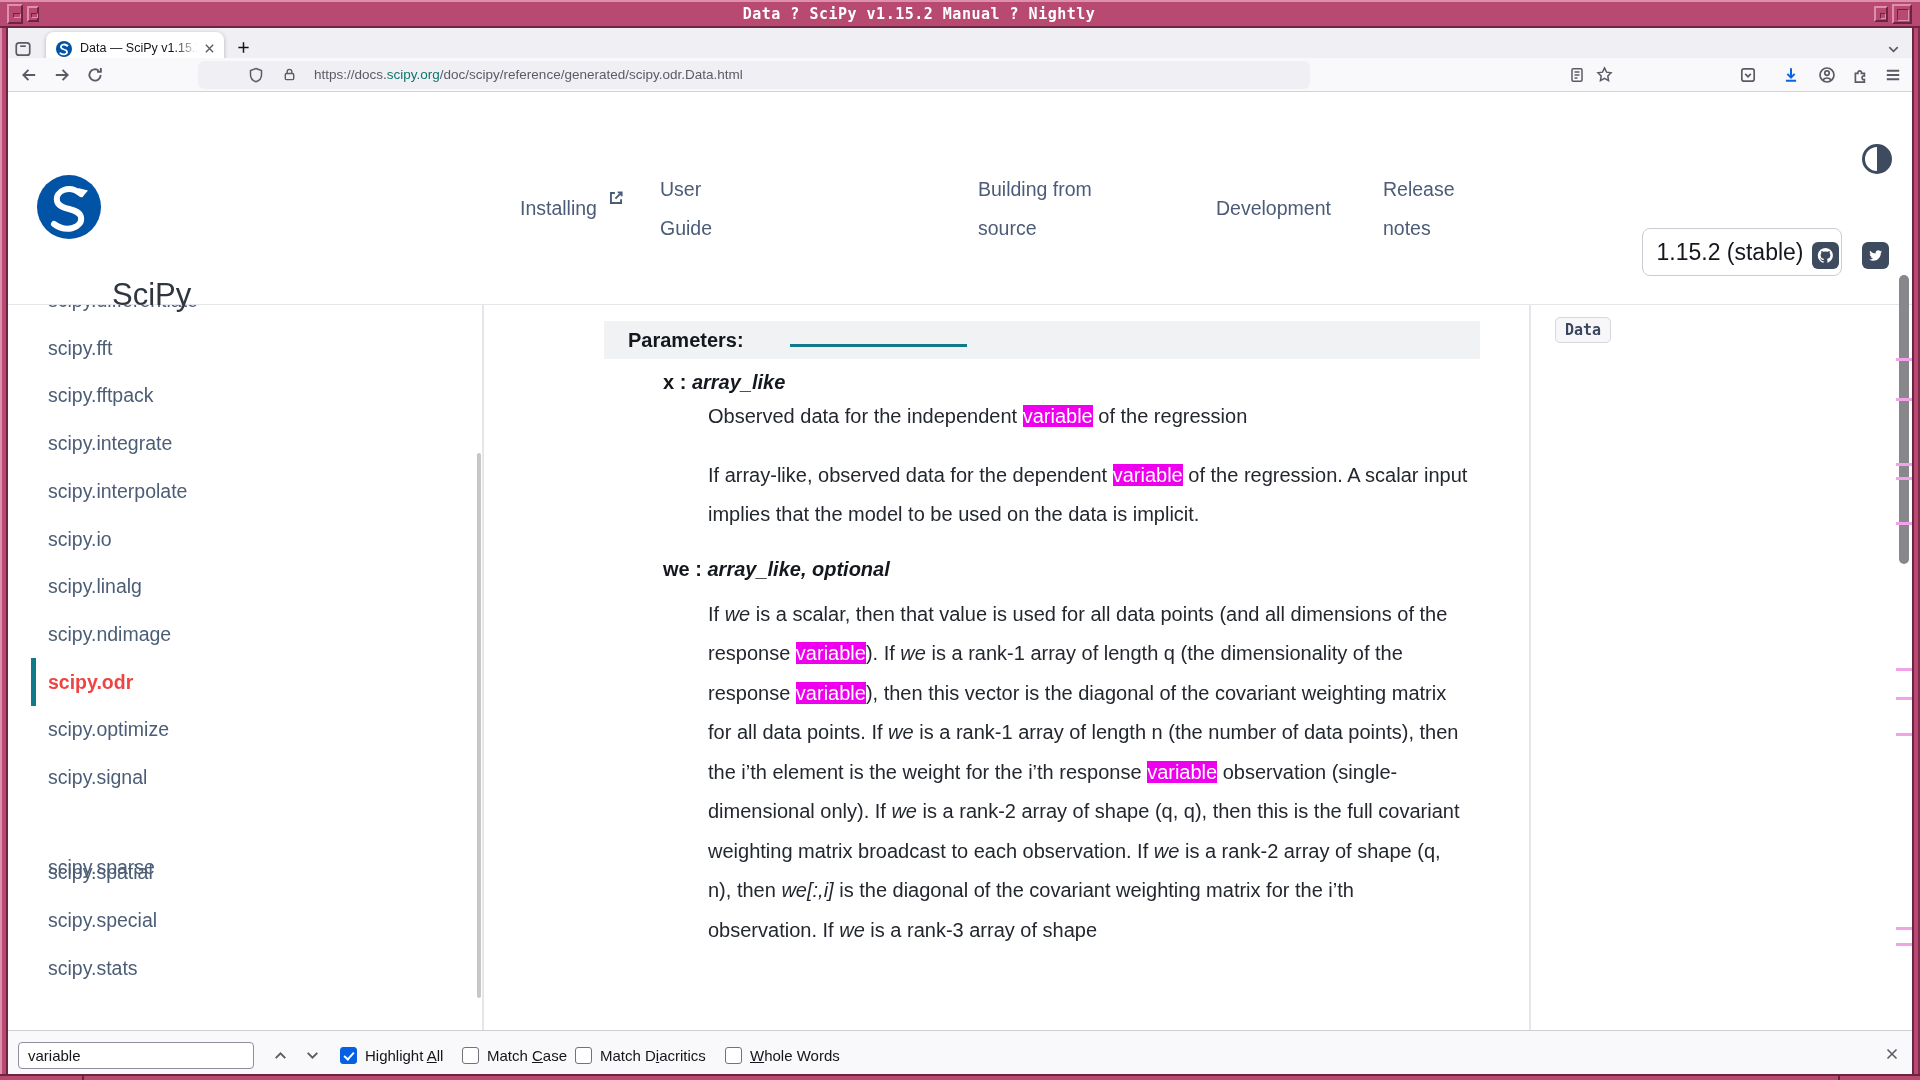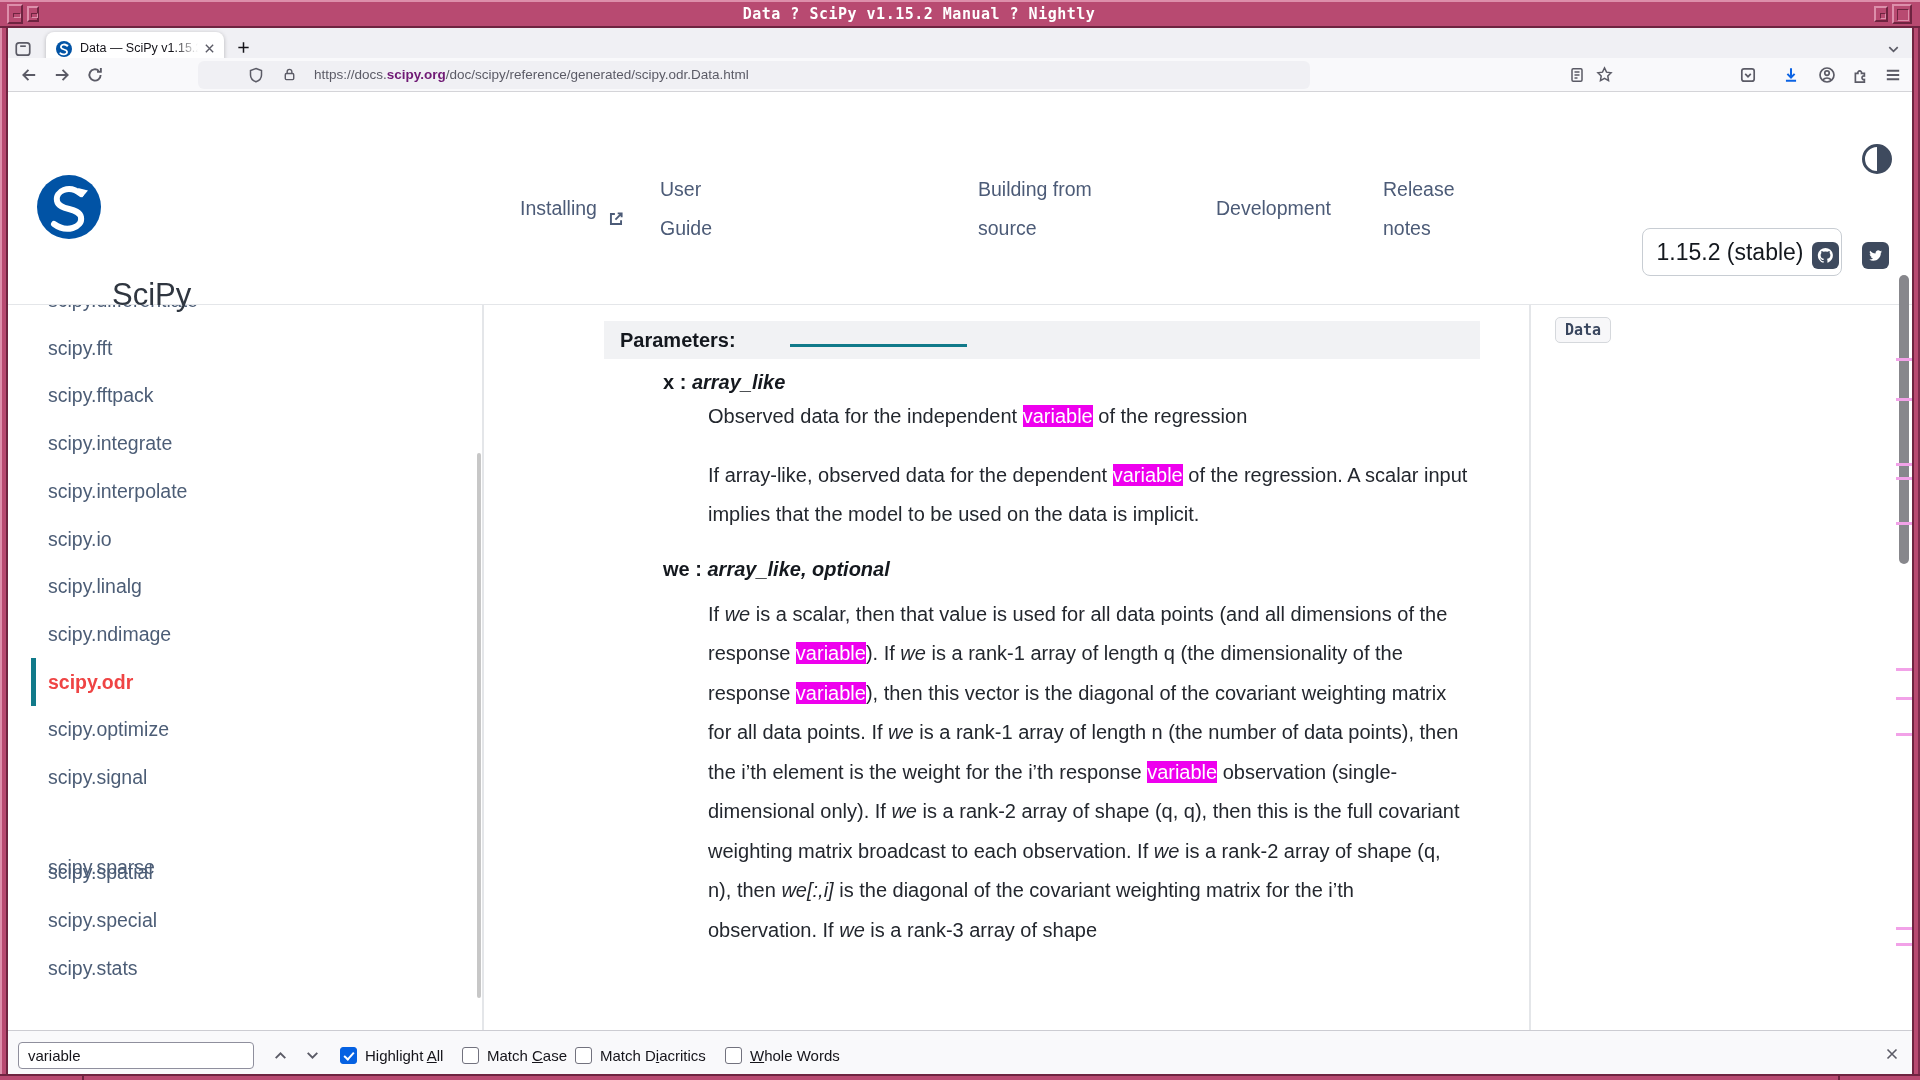"scipy.org" .url-text b { color: #701a75 -> #0f766e; font-weight: bold -> normal }
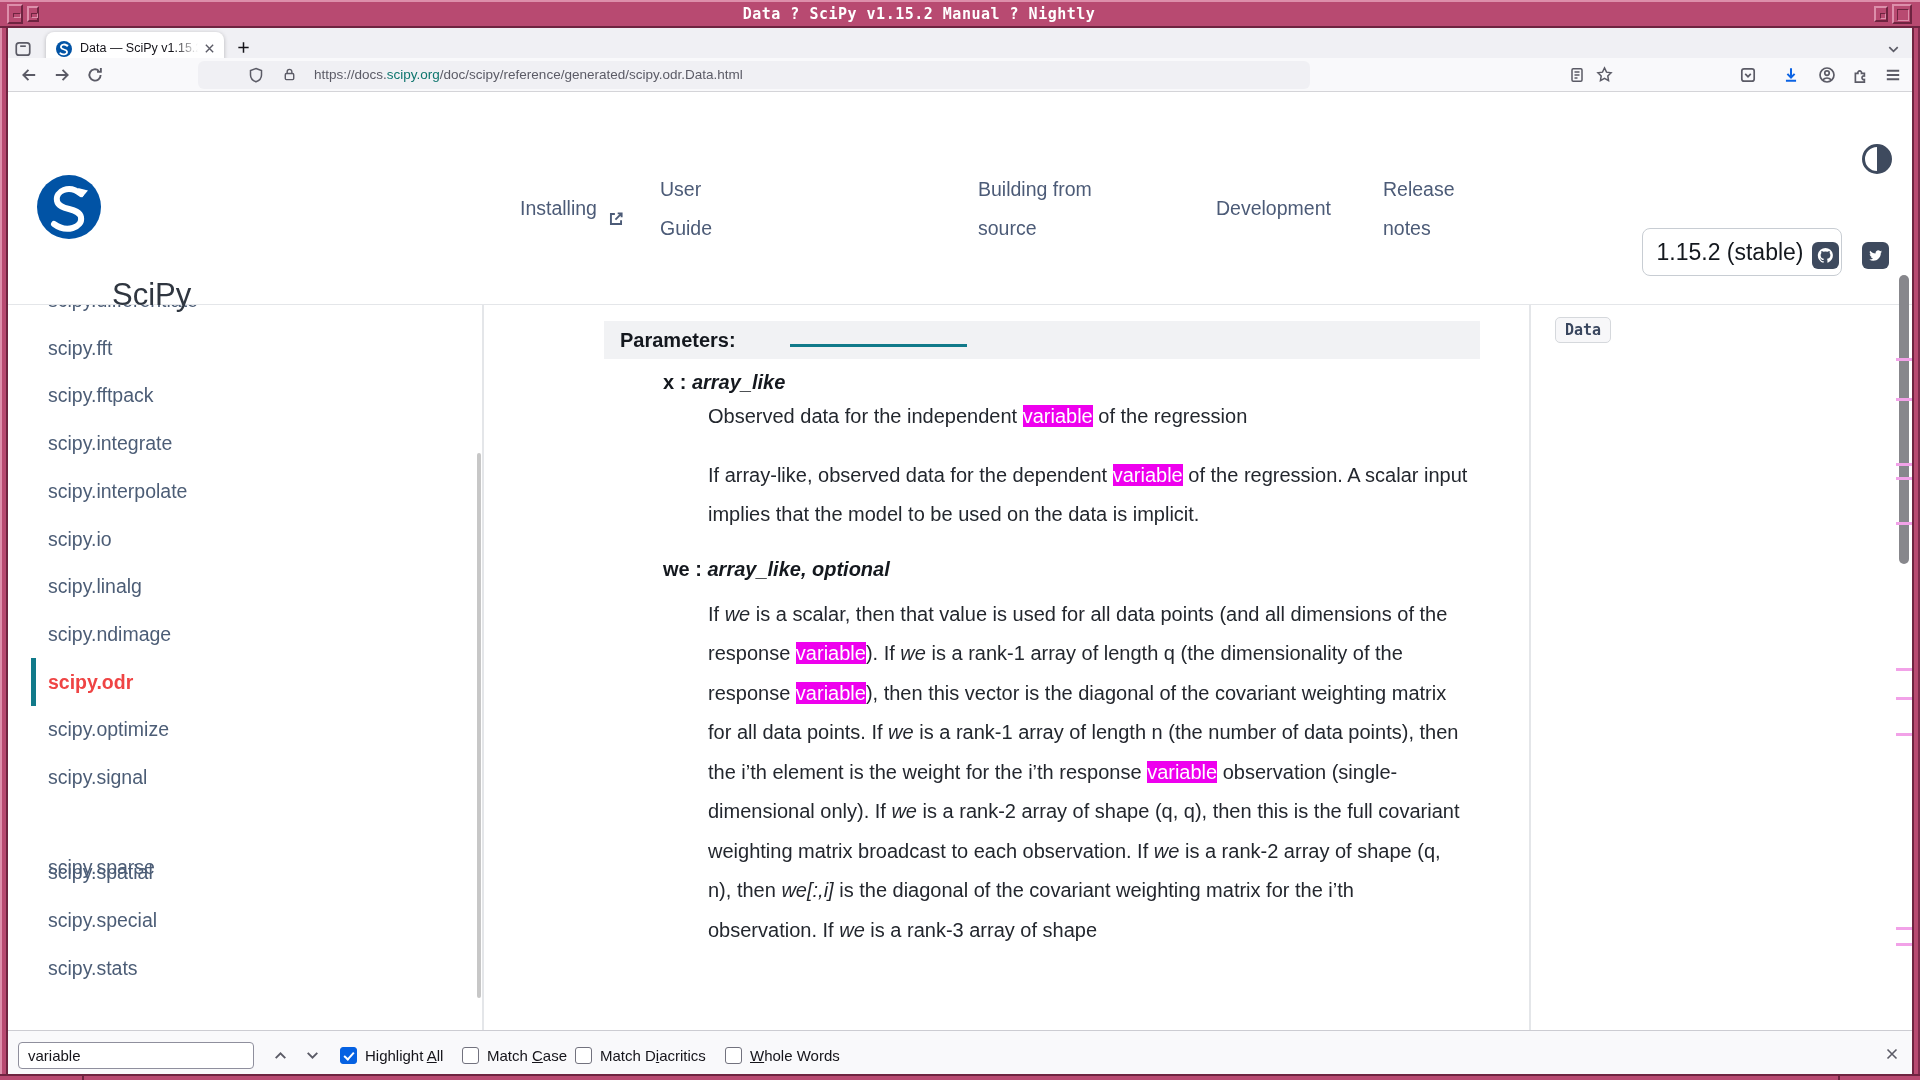"Installing" div.abs { align-items: flex-end -> flex-start }
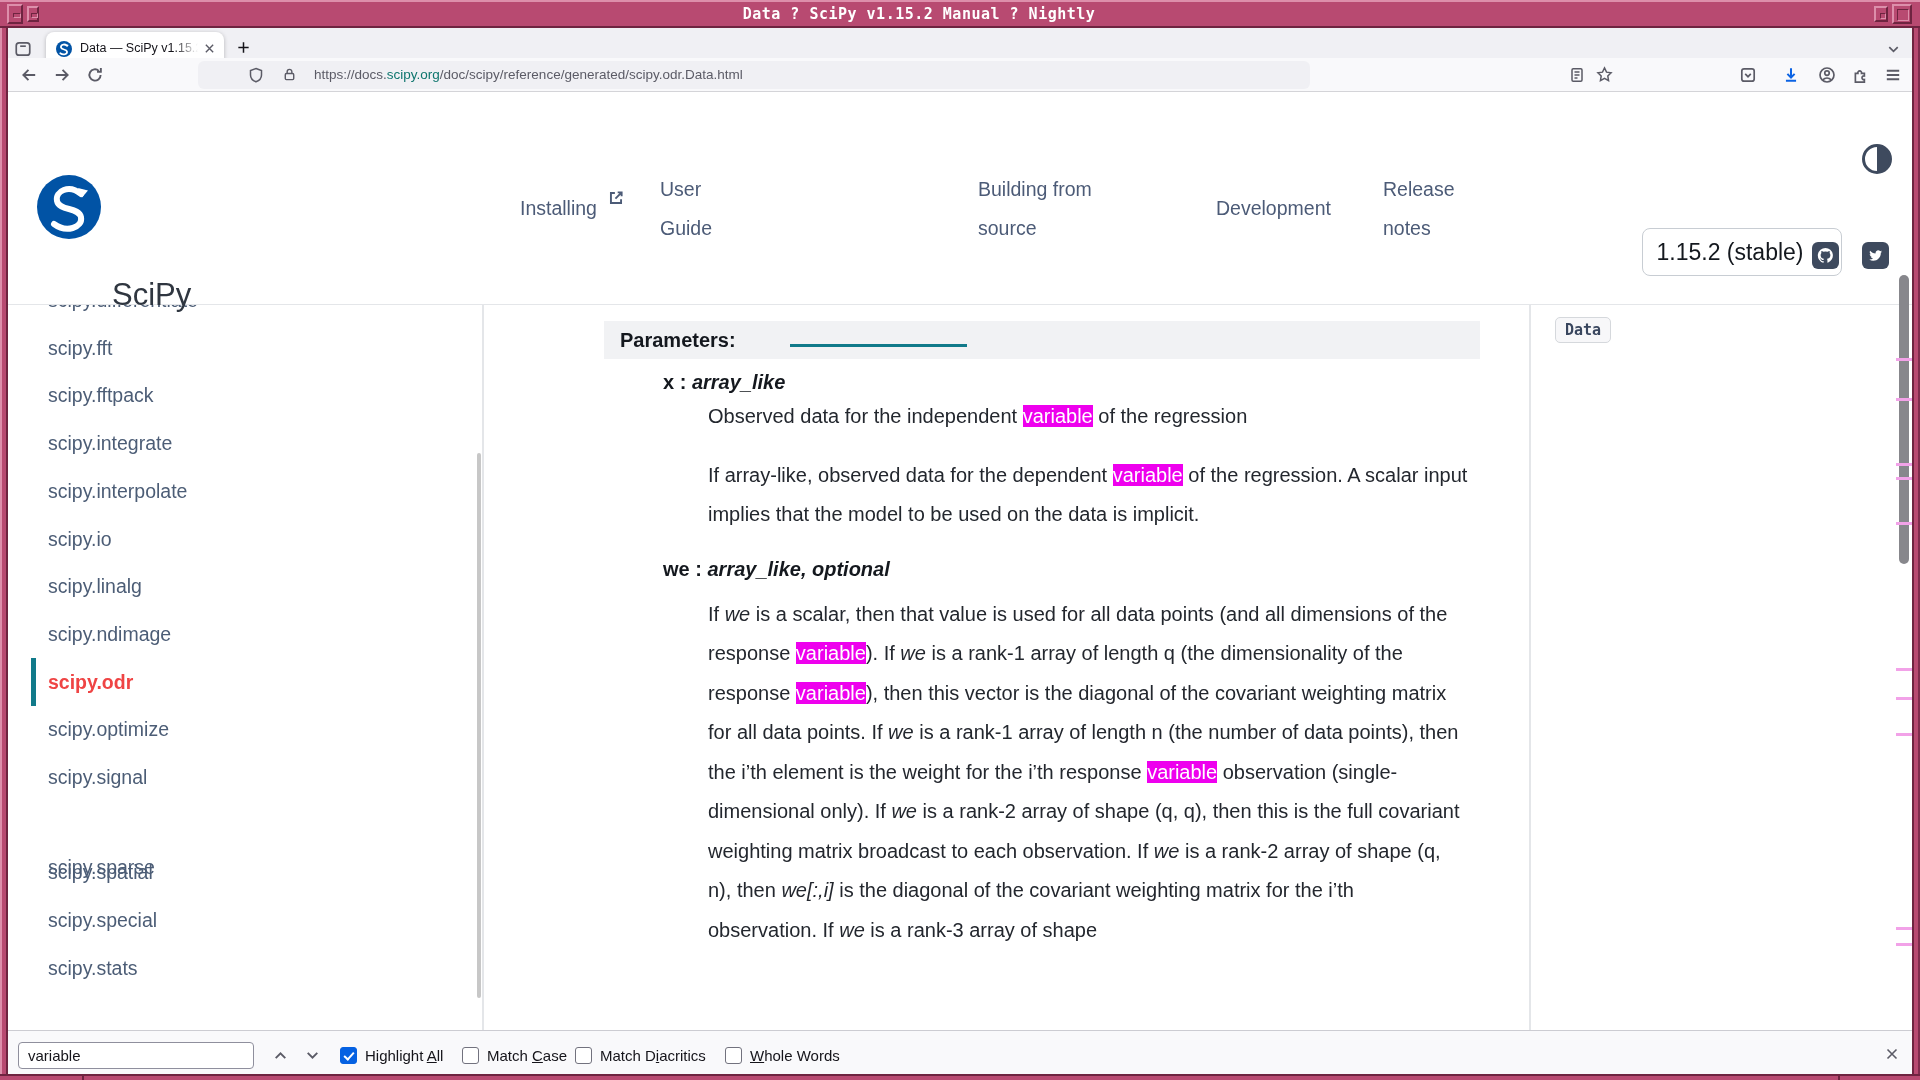"Parameters:" .params-box { padding-left: 16px -> 24px }
